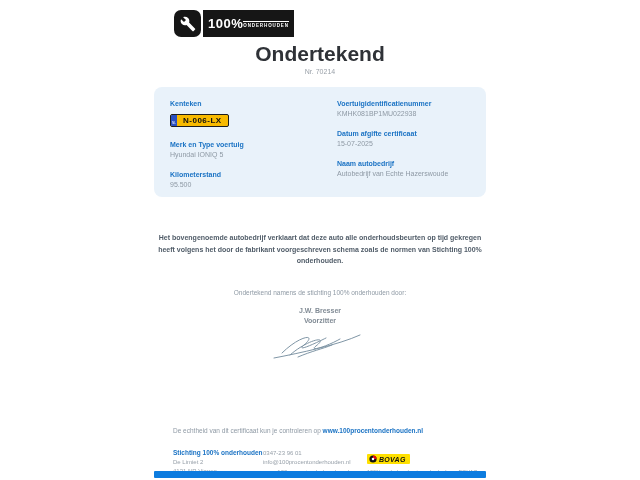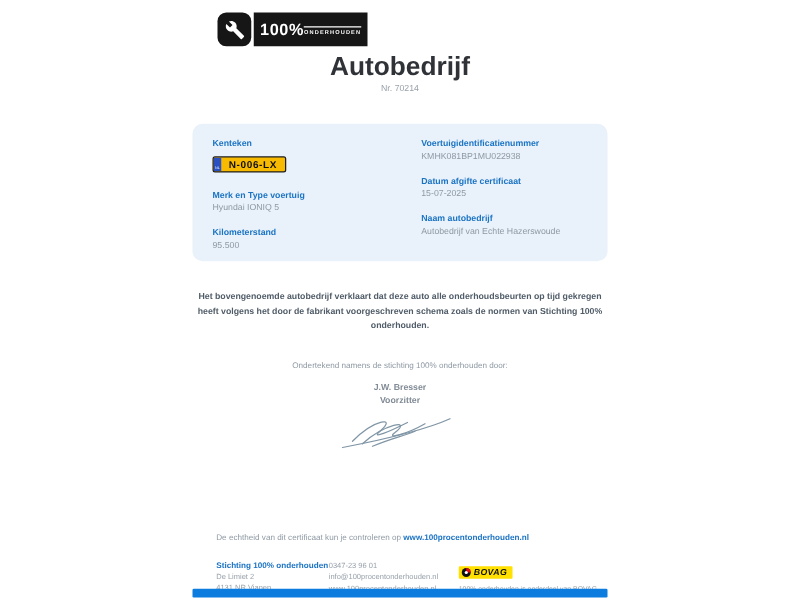"Autobedrijf" div.title { text: Autobedrijf -> Ondertekend }
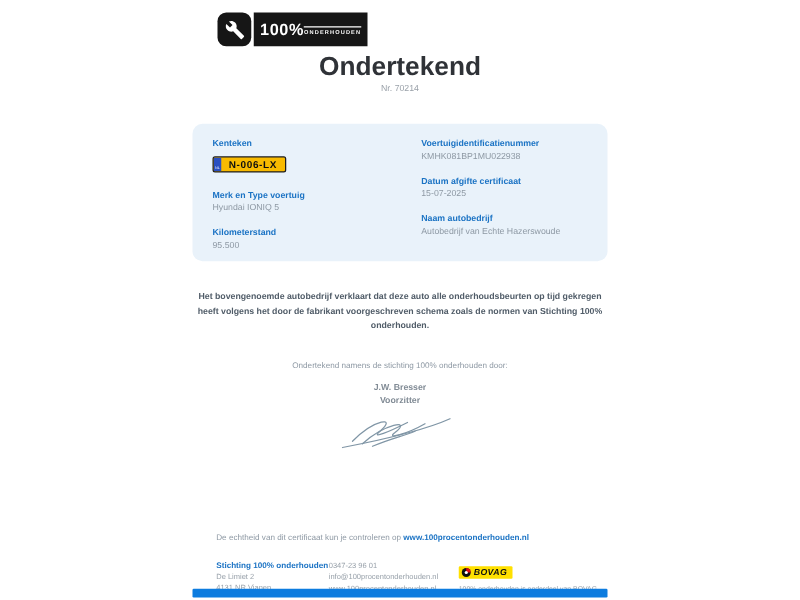"N-006-LX" .panel { top: 99px -> 87px }
